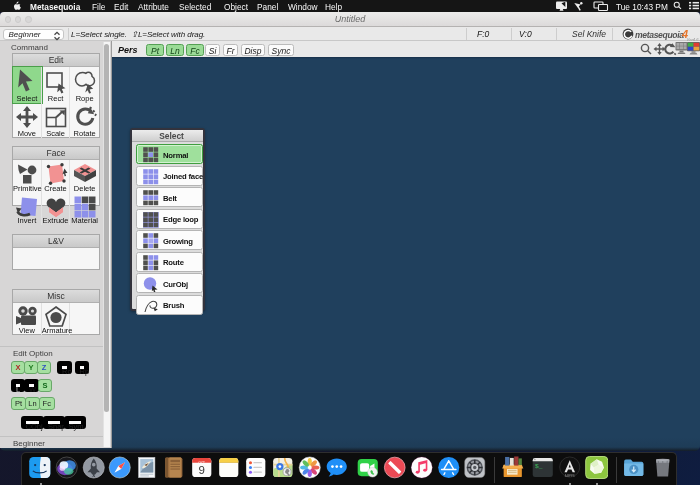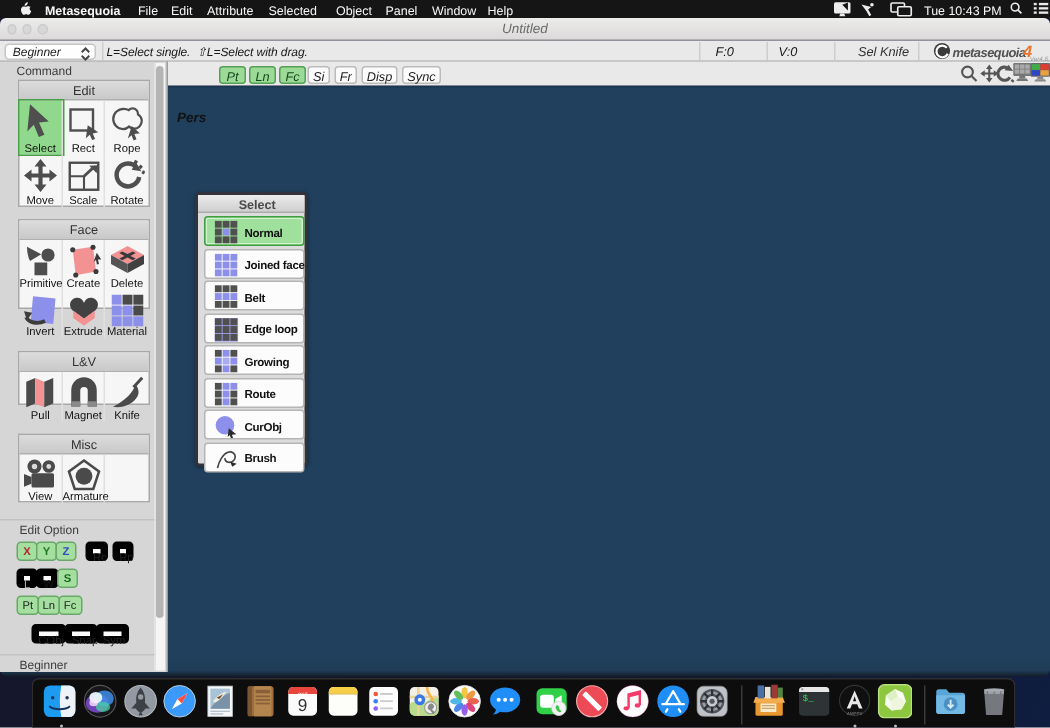"Pers" #tb3 .pers { margin-top: 28px -> none }
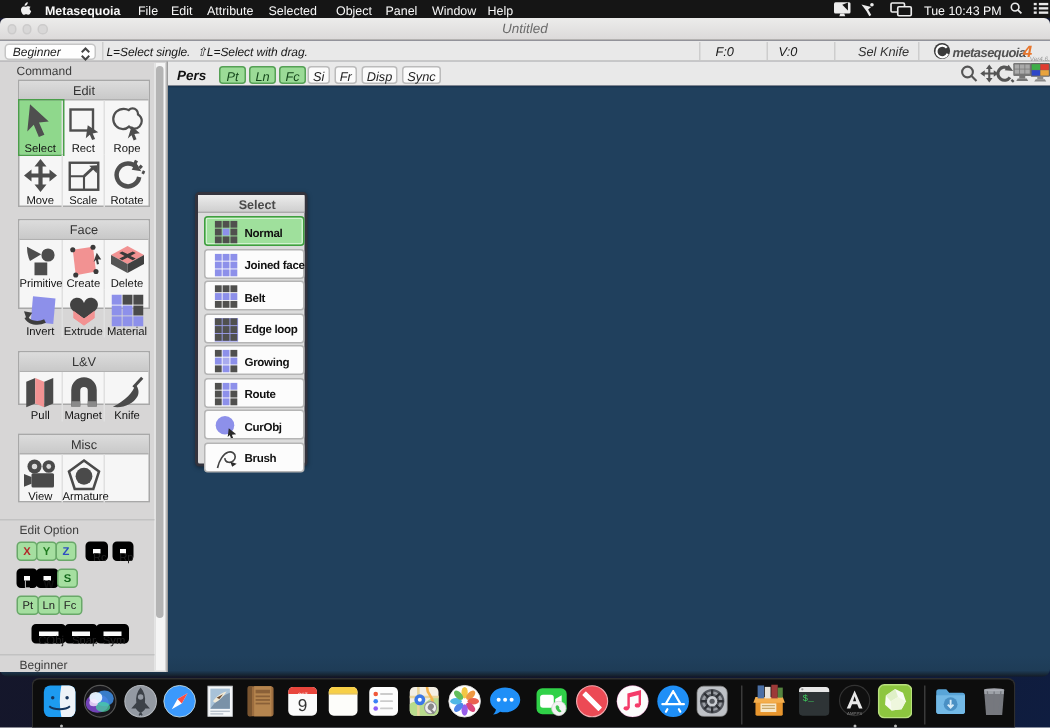"Pull" div.cellrow { html: <div> <div> <svg> <path></path> <path></path> <path></path> </svg> <div>Pull</div> </div> <div> <svg> <path></path> <rect></rect> <rect></rect> </svg> <div>Magnet</div> </div> <div> <svg> <path></path> <path></path> </svg> <div>Knife</div> </div> </div> -> none }
